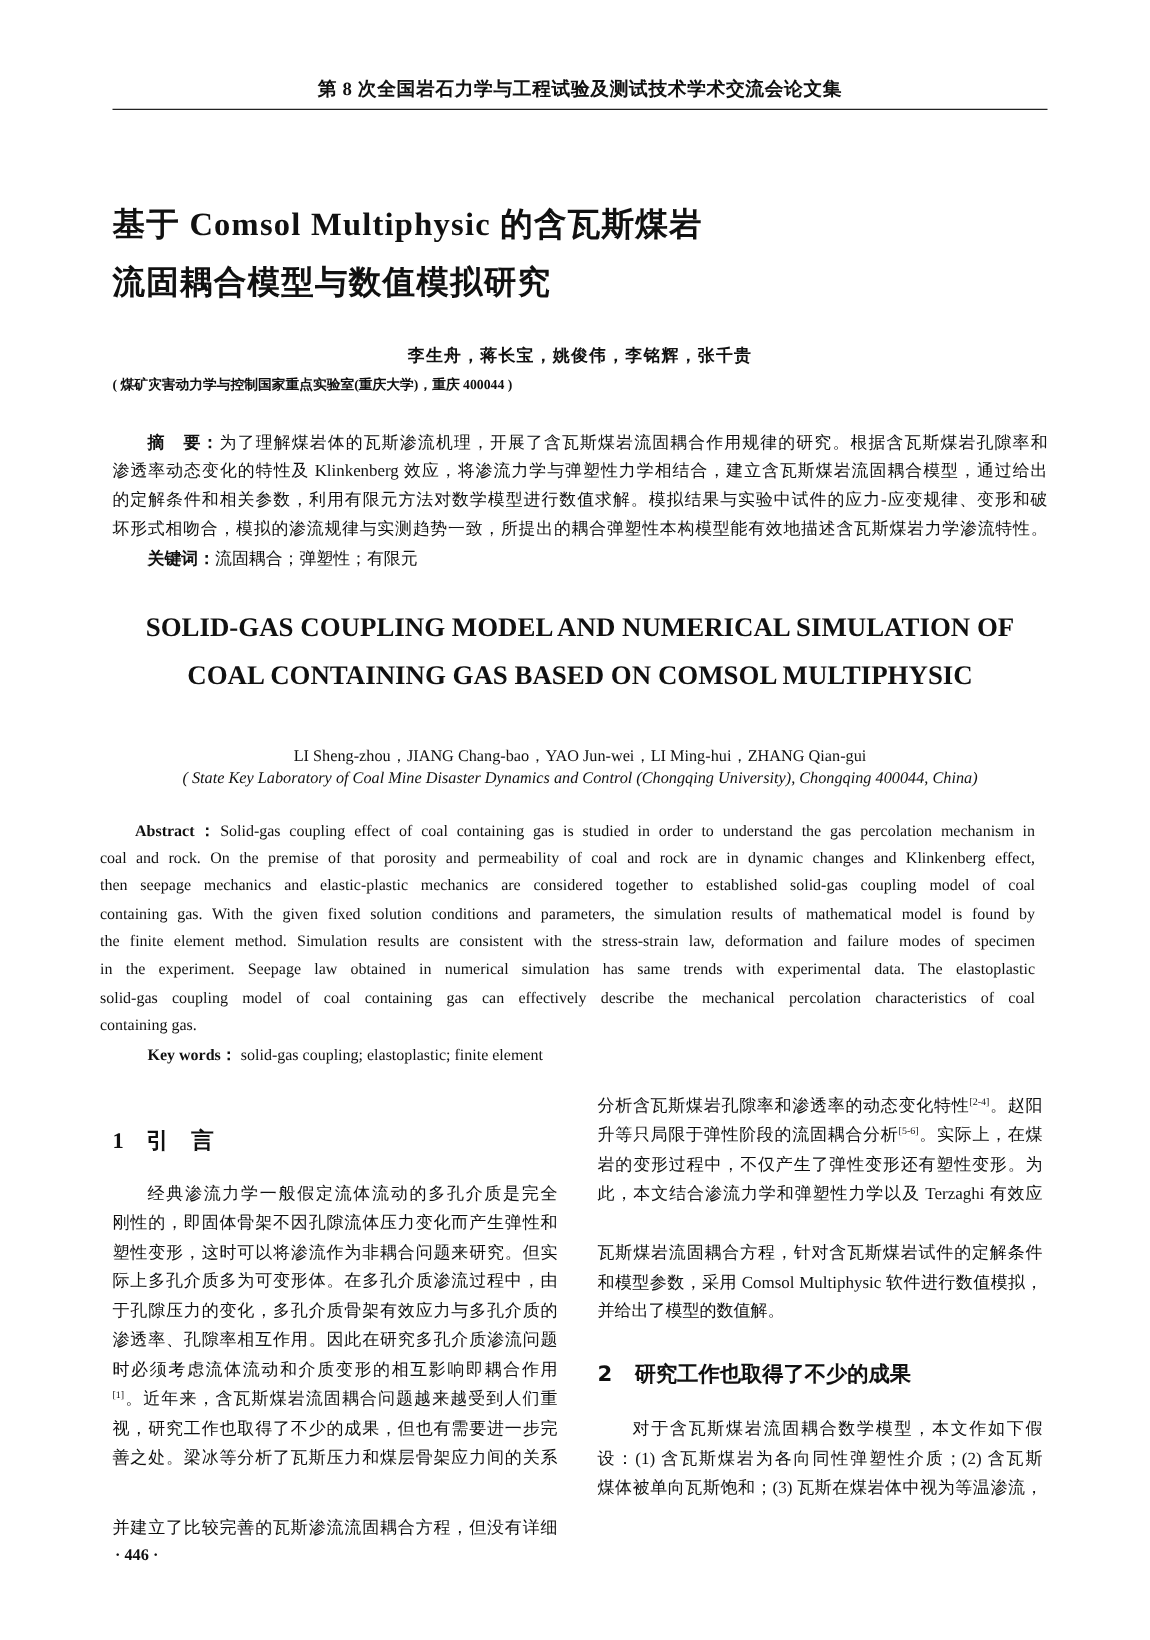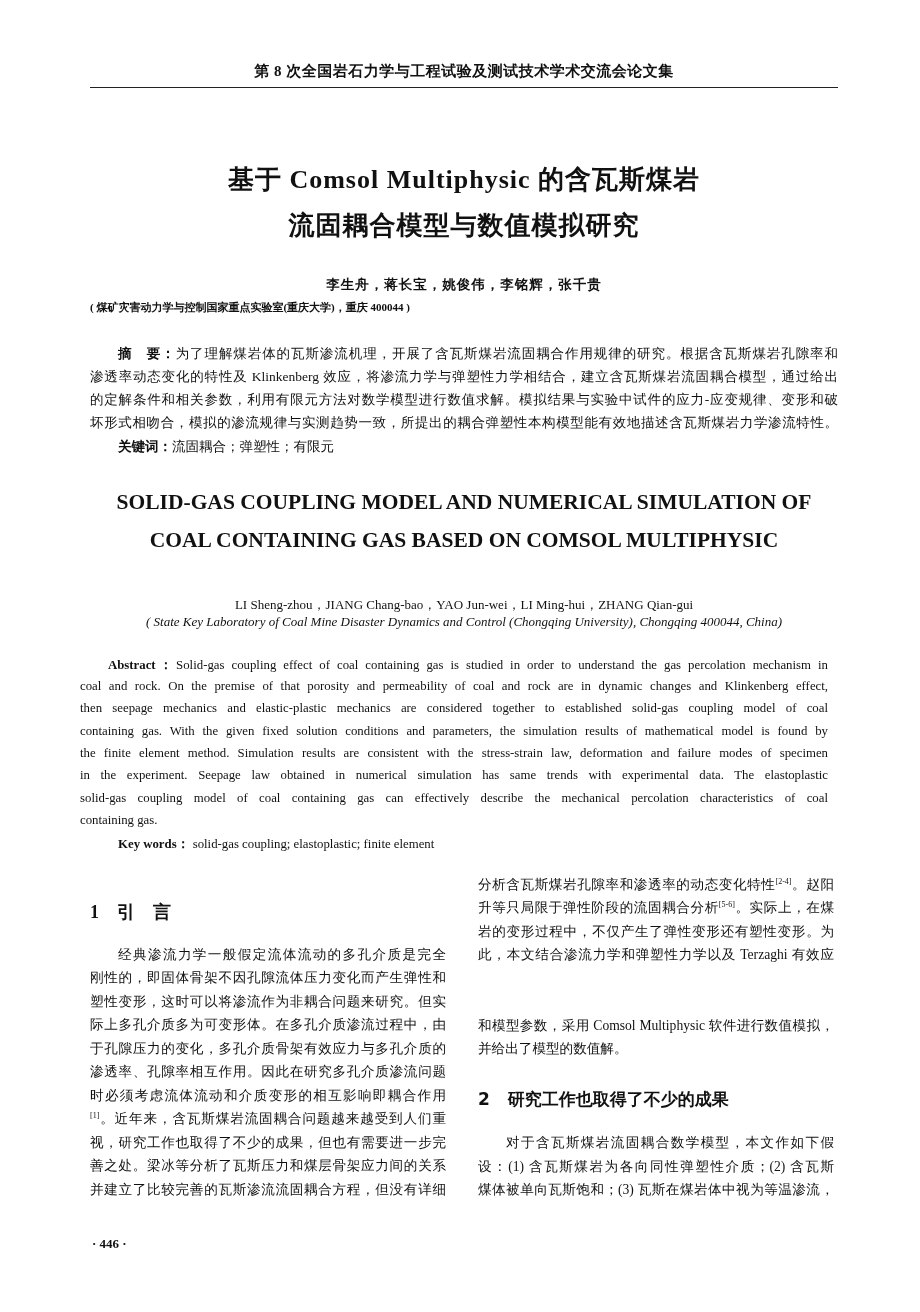"基于 Comsol Multiphysic 的含瓦斯煤岩" .title-cn { text-align: center -> none }
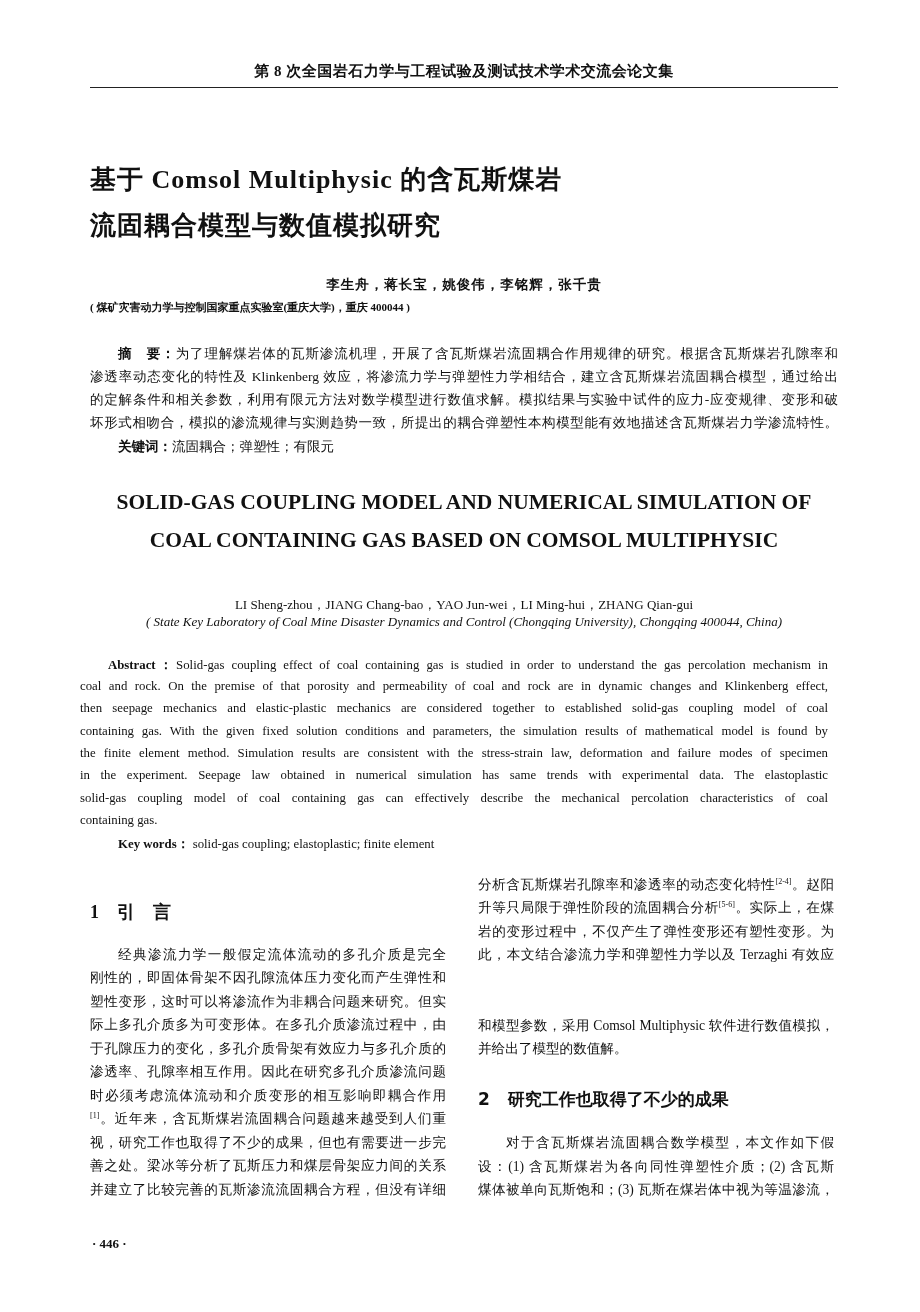"瓦斯煤岩流固耦合方程，针对含瓦斯煤岩试件的定解条件" div.abs { html: none -> <div>瓦斯煤岩流固耦合方程，针对含瓦斯煤岩试件的定解条件</div> }
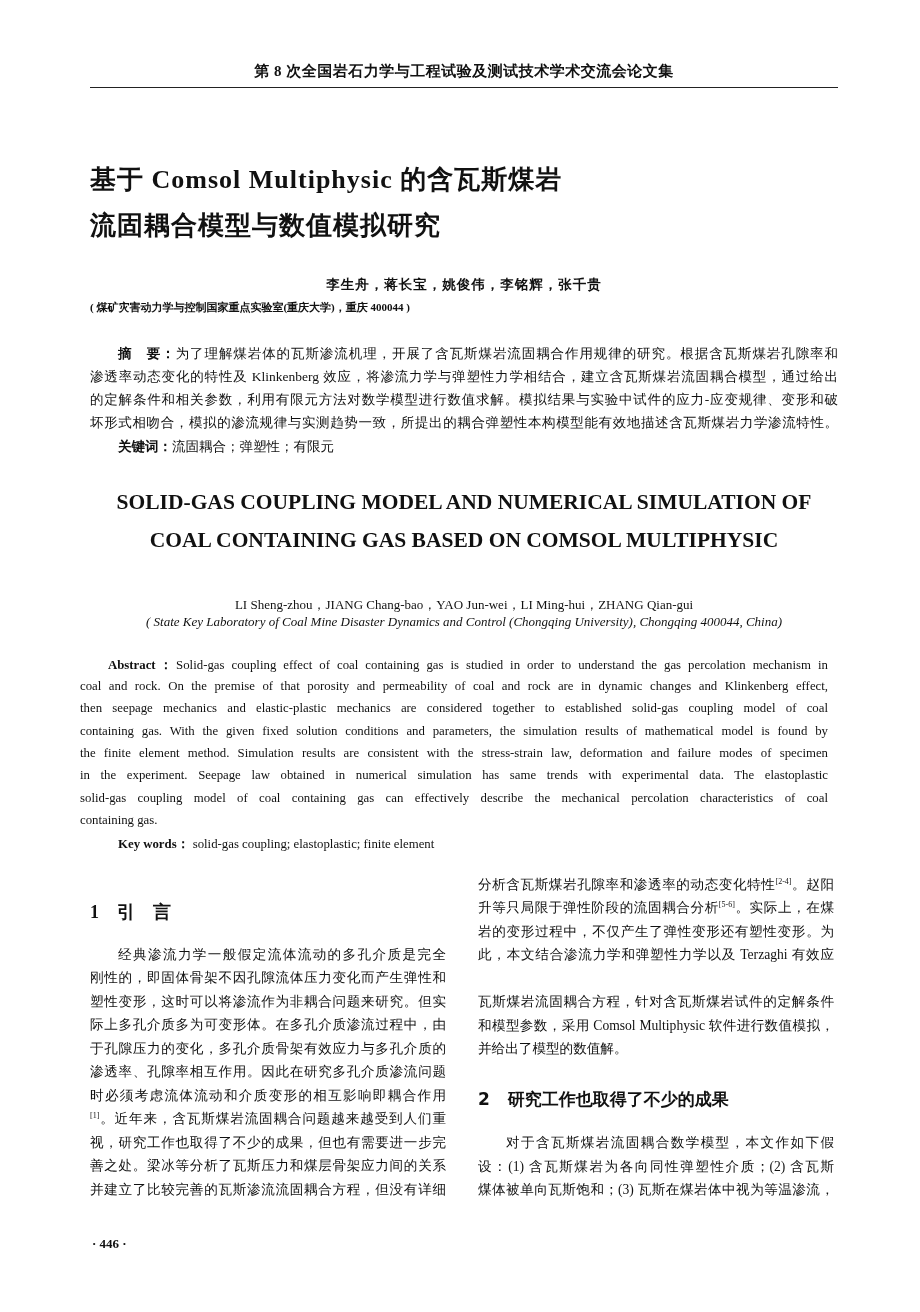"并建立了比较完善的瓦斯渗流流固耦合方程，但没有详细" div.abs { top: 1181px -> 1213px }
